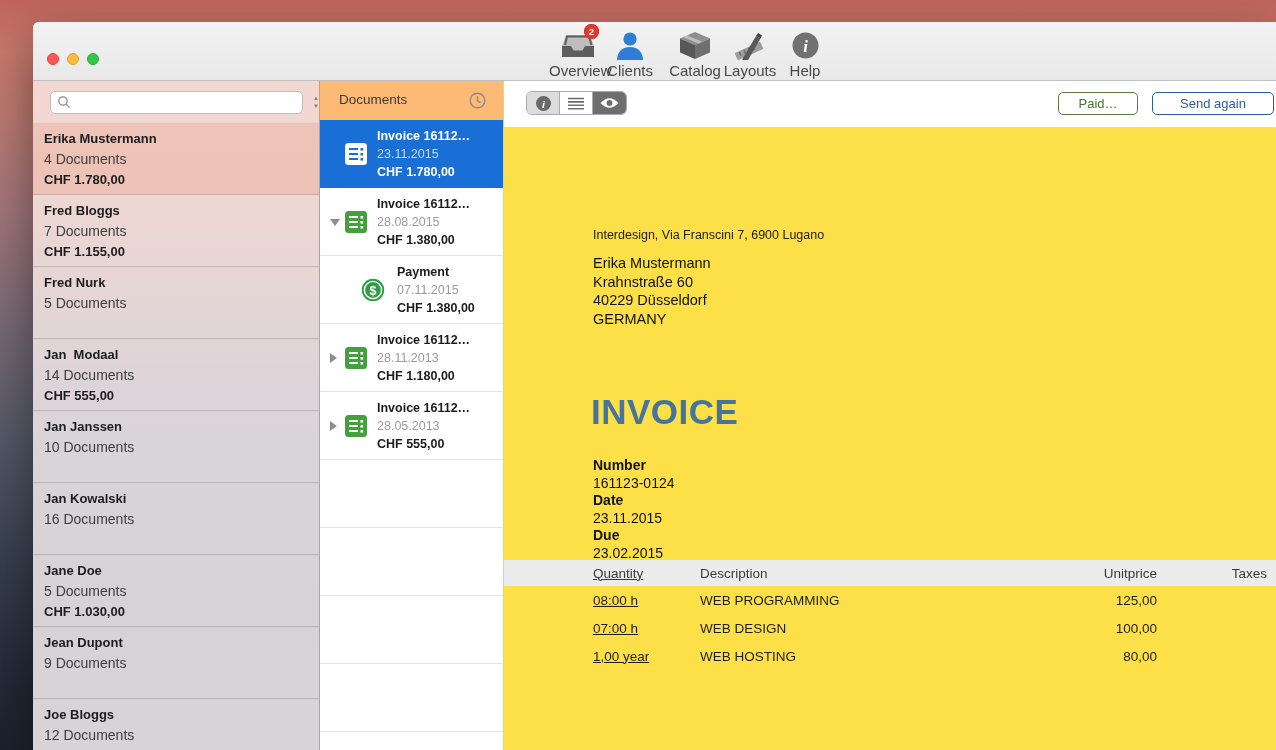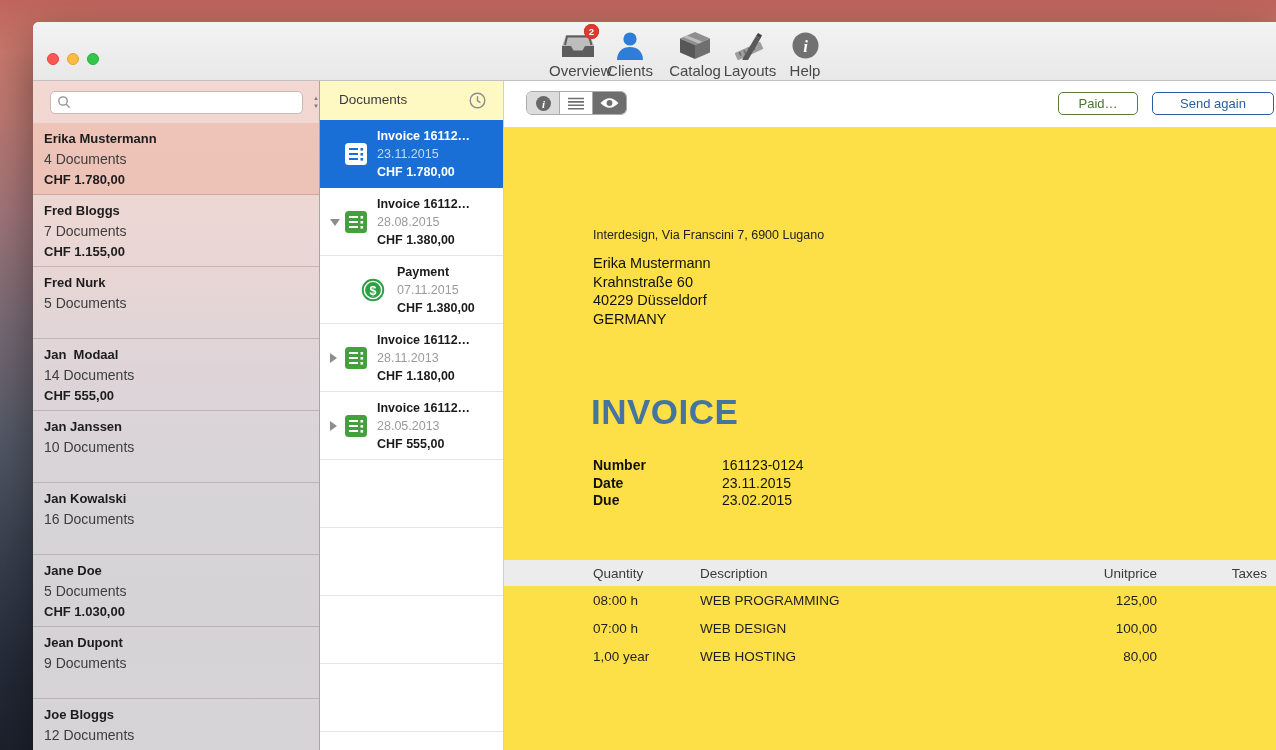"Documents" .docs { background: #fef9c3 -> #fdba74 }
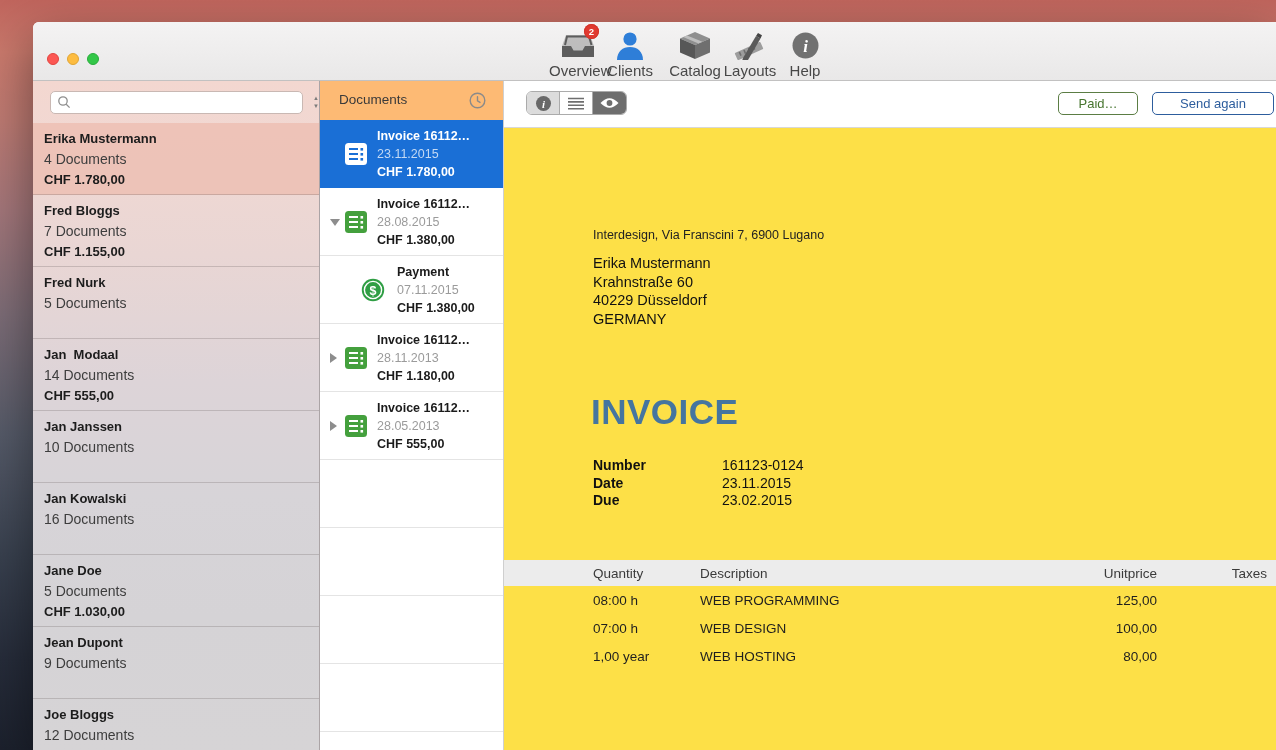"Number" .inv-meta .mrow { flex-direction: none -> column }
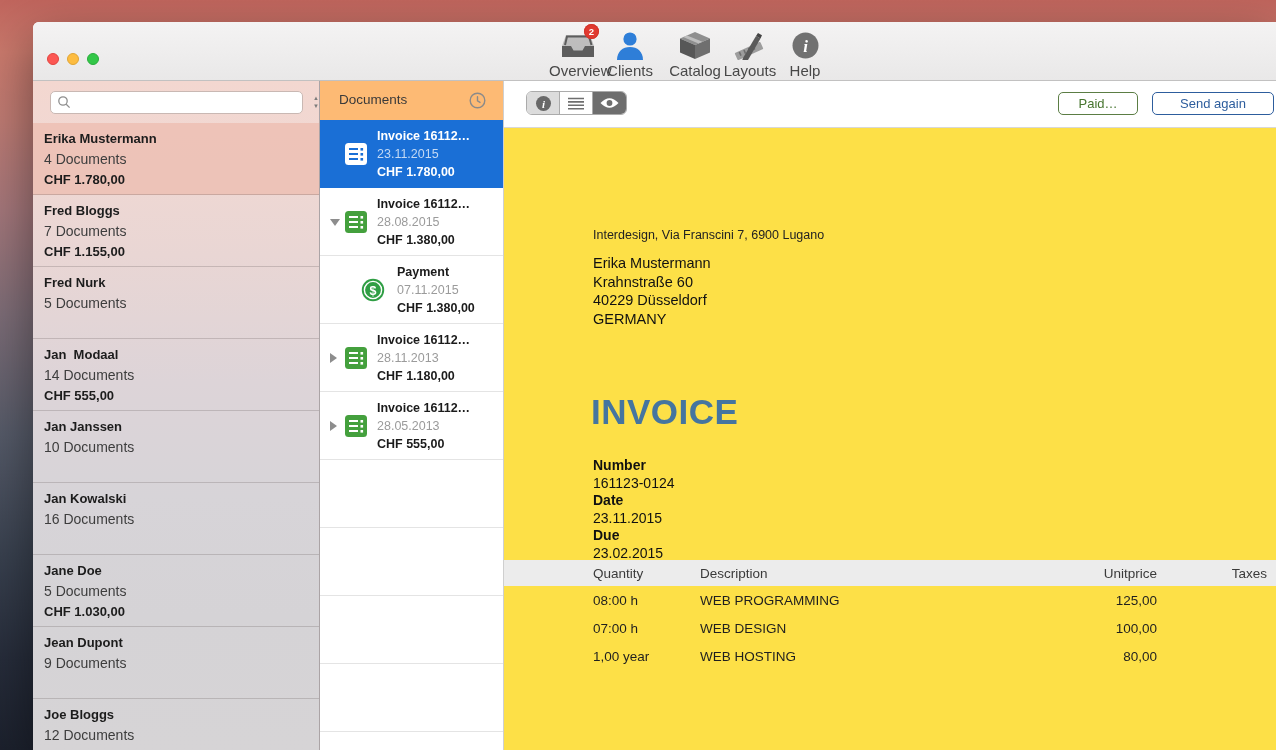"Quantity" .tc-qty { text-decoration: none -> underline }
